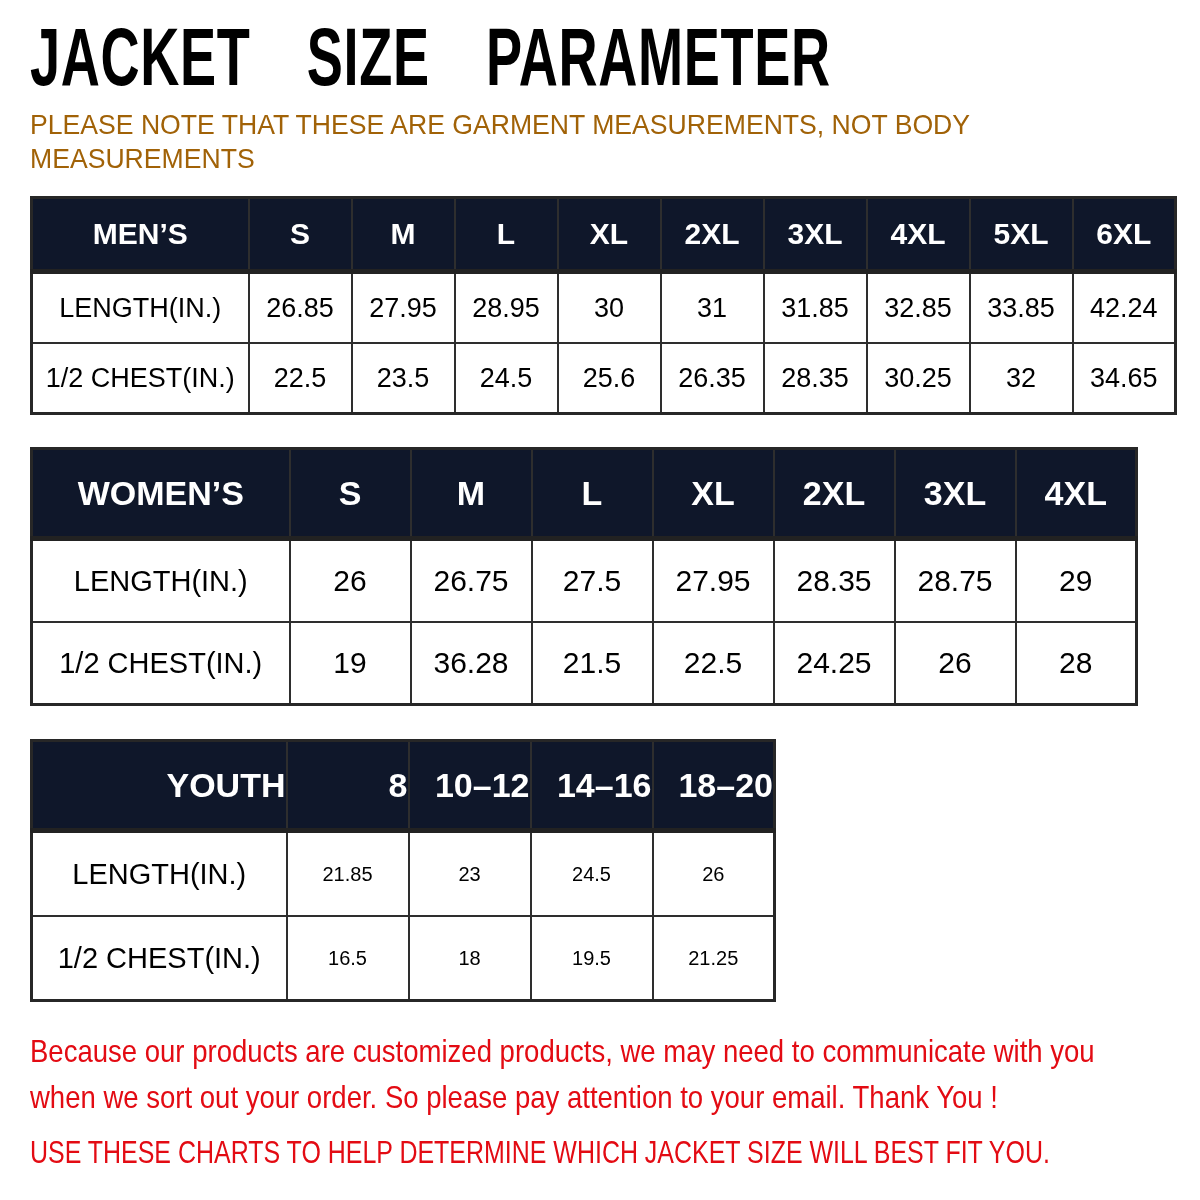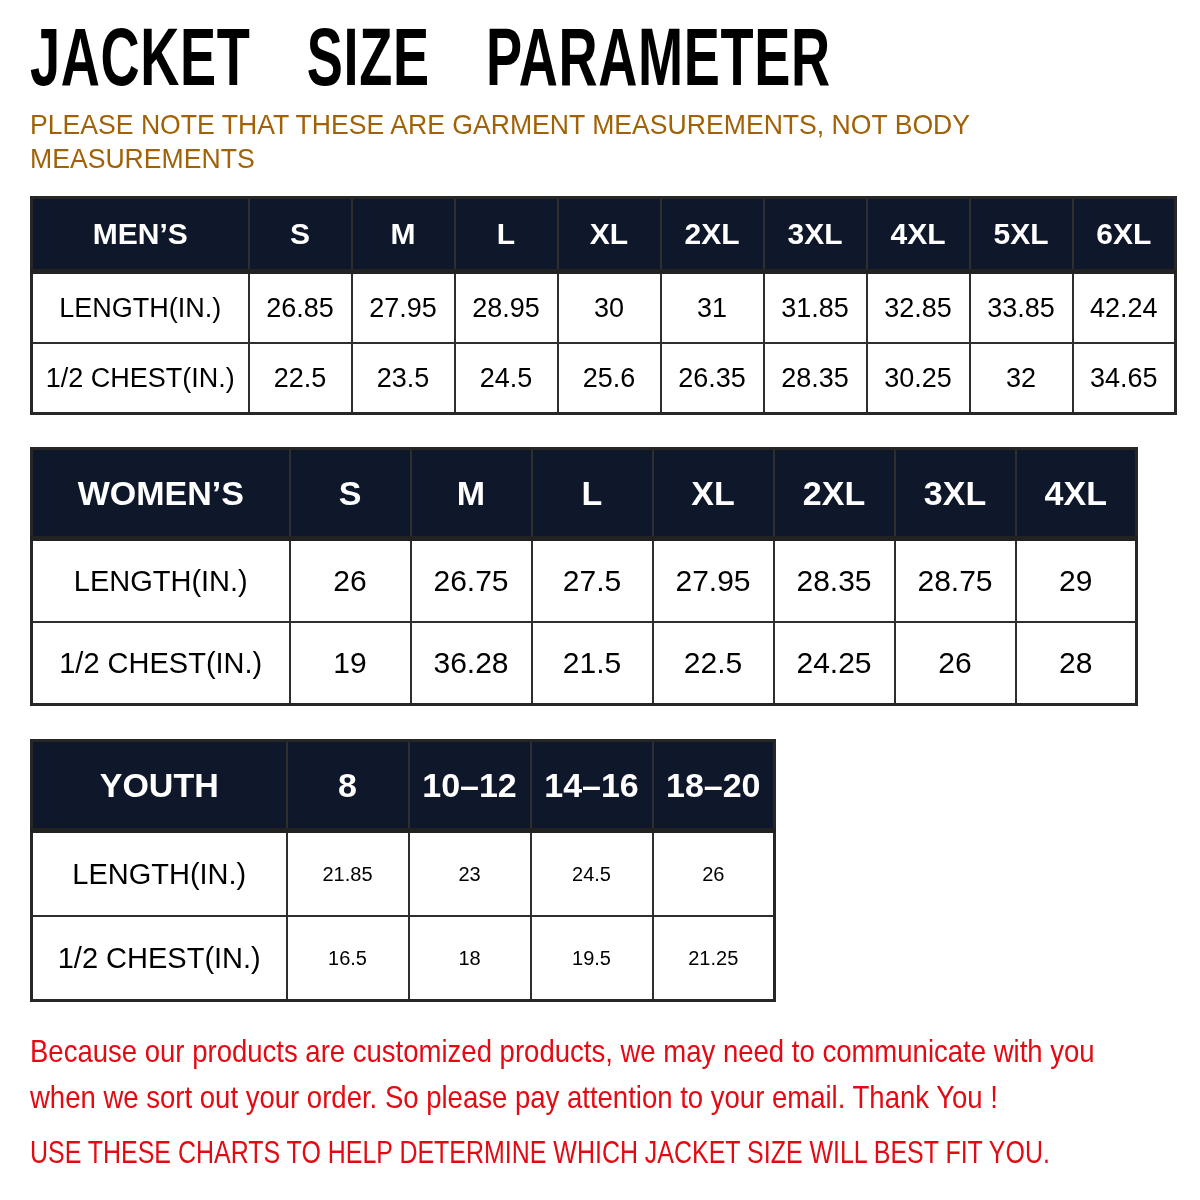"YOUTH" .youth th { text-align: none -> right }
